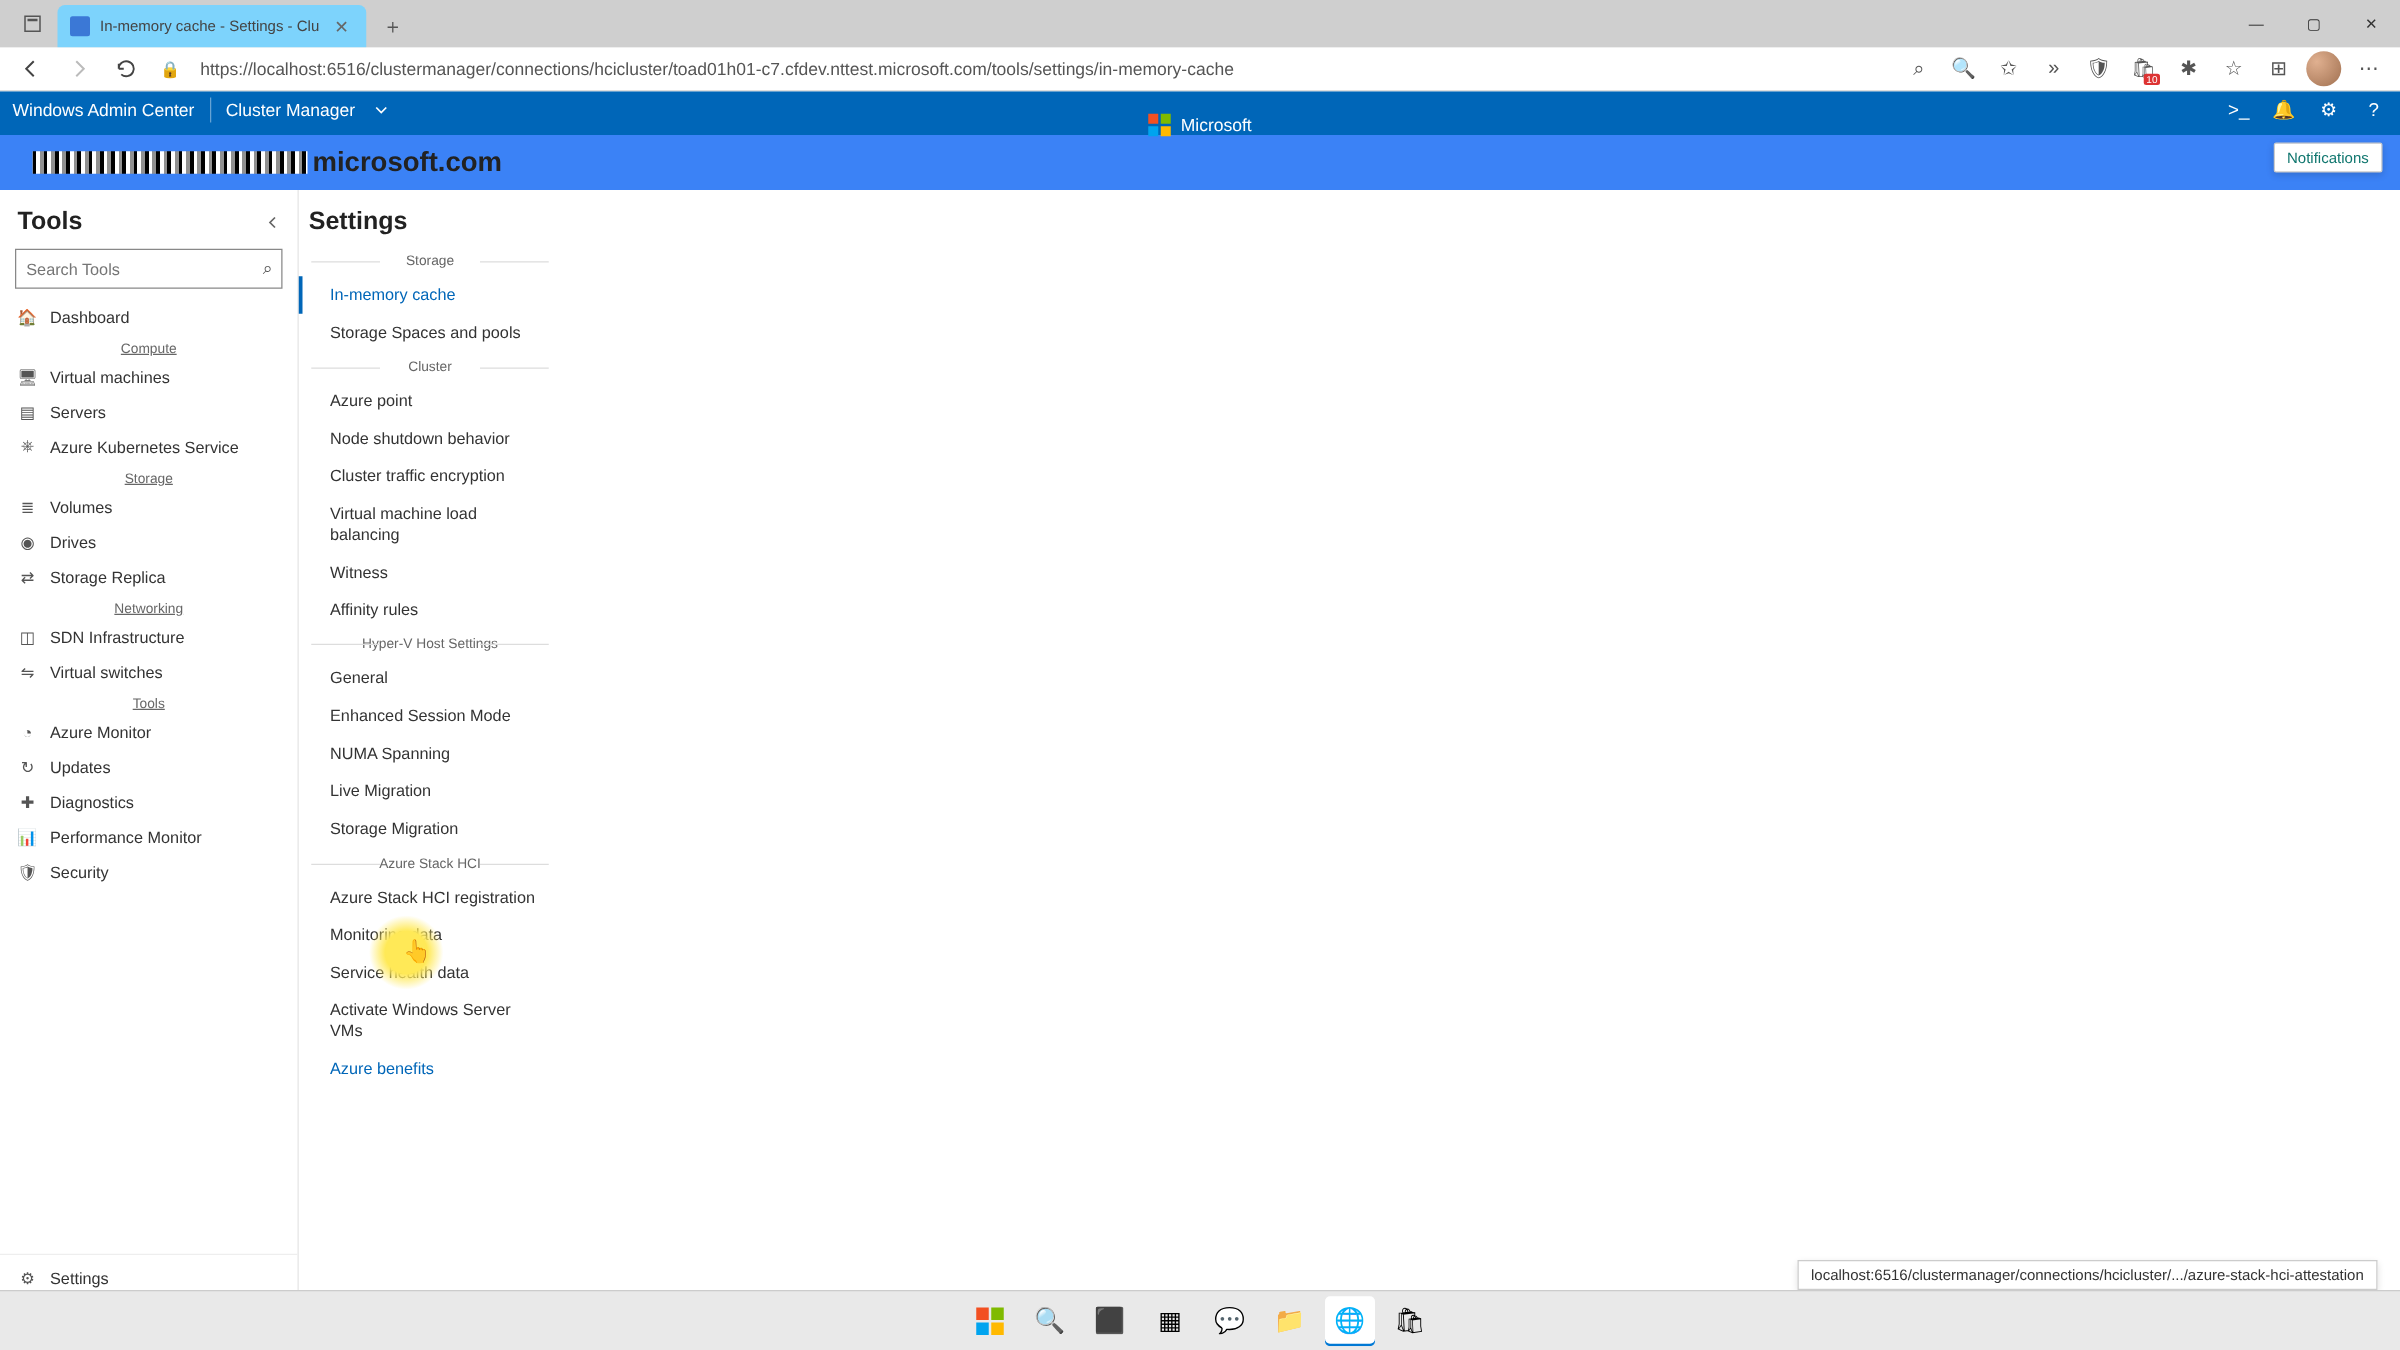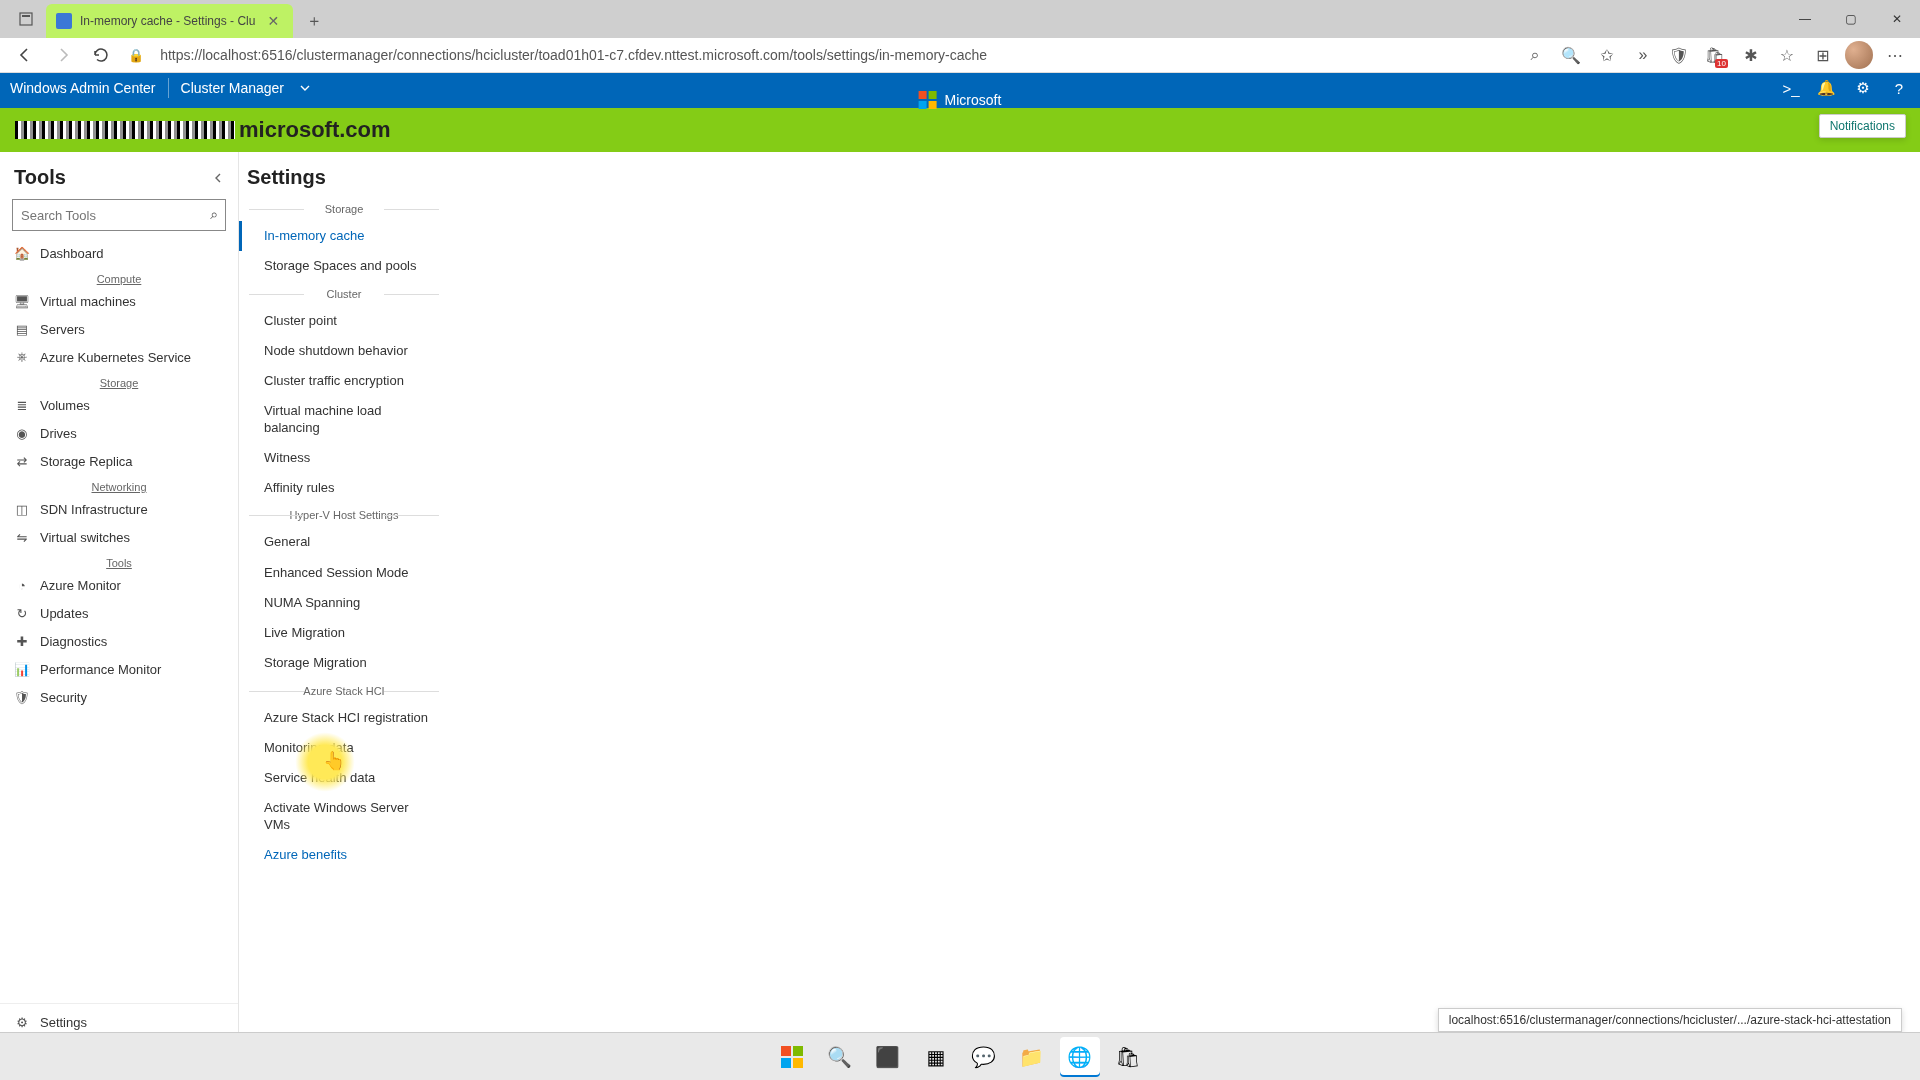"In-memory cache - Settings -" .tab { background: #bef264 -> #7dd3fc }
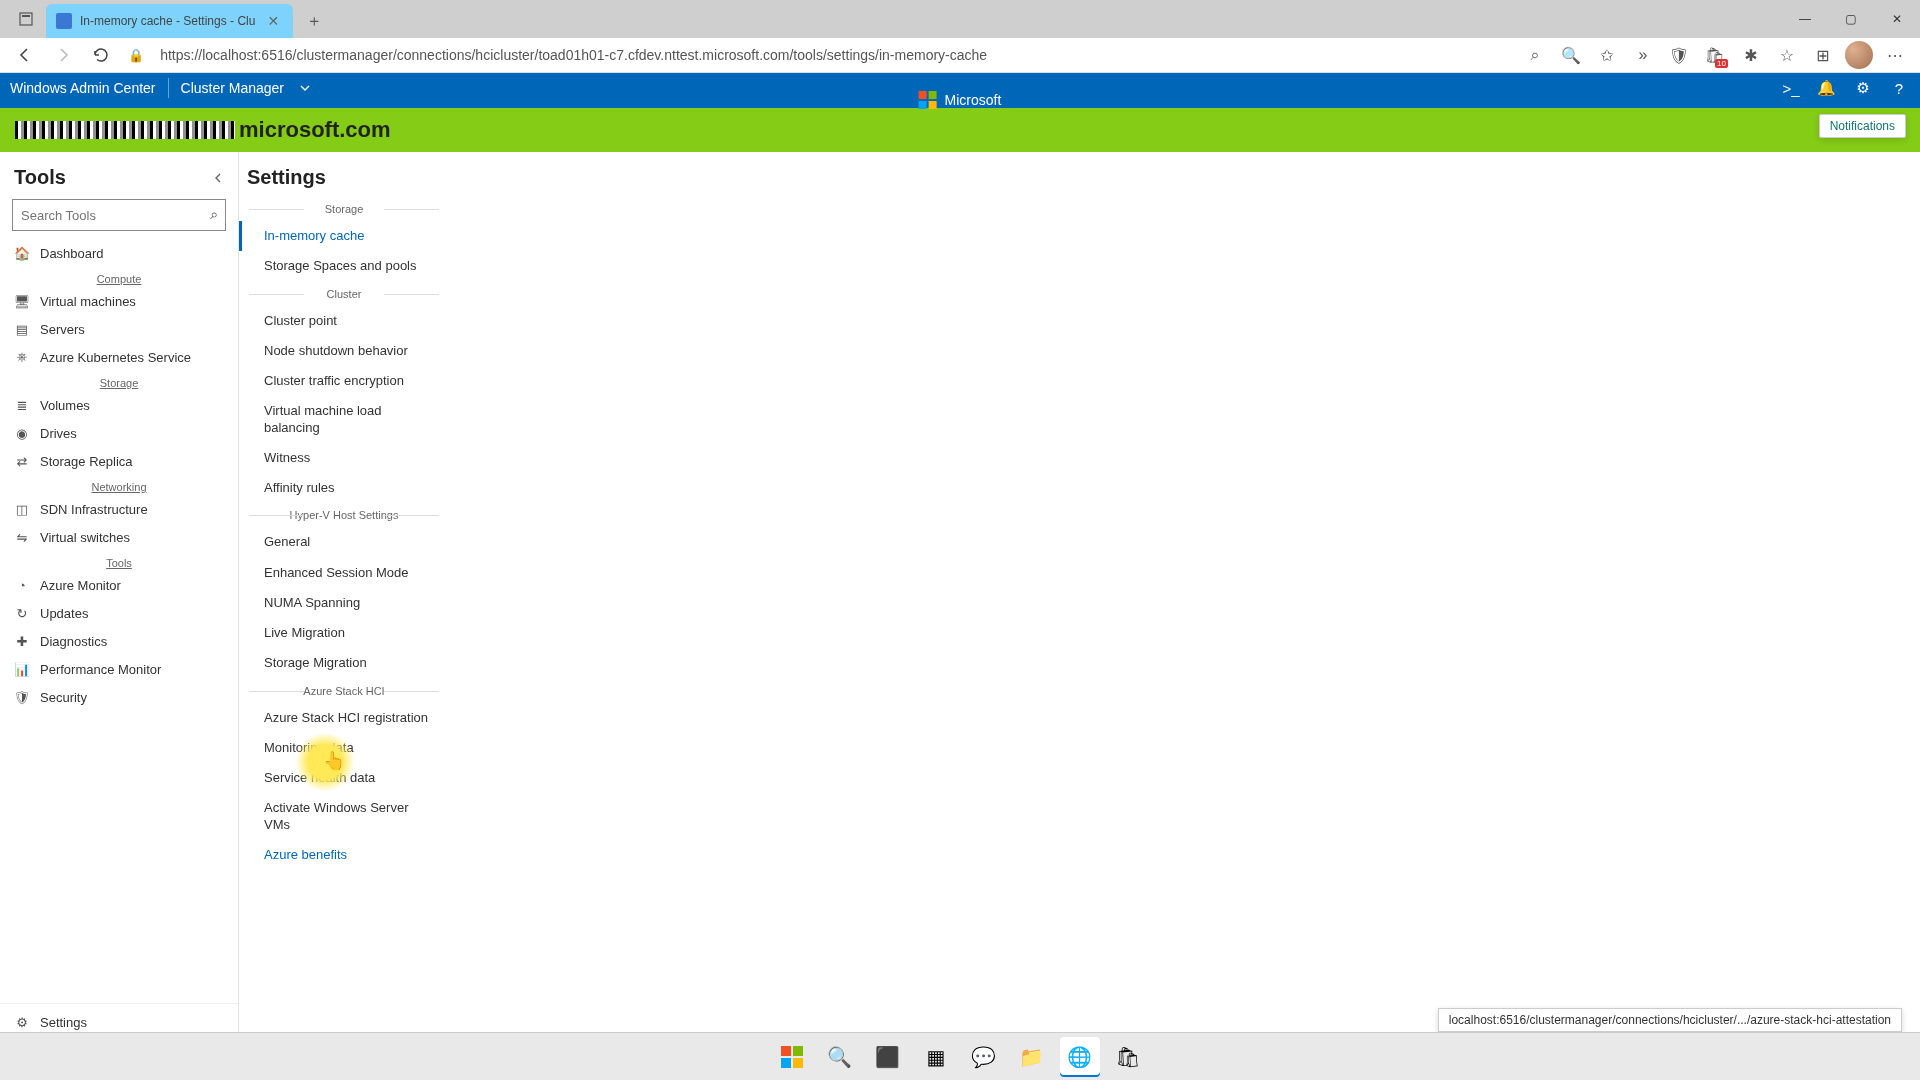"microsoft.com" .hostline { background: #84cc16 -> #3b82f6; padding: 0 15px -> 0 26px }
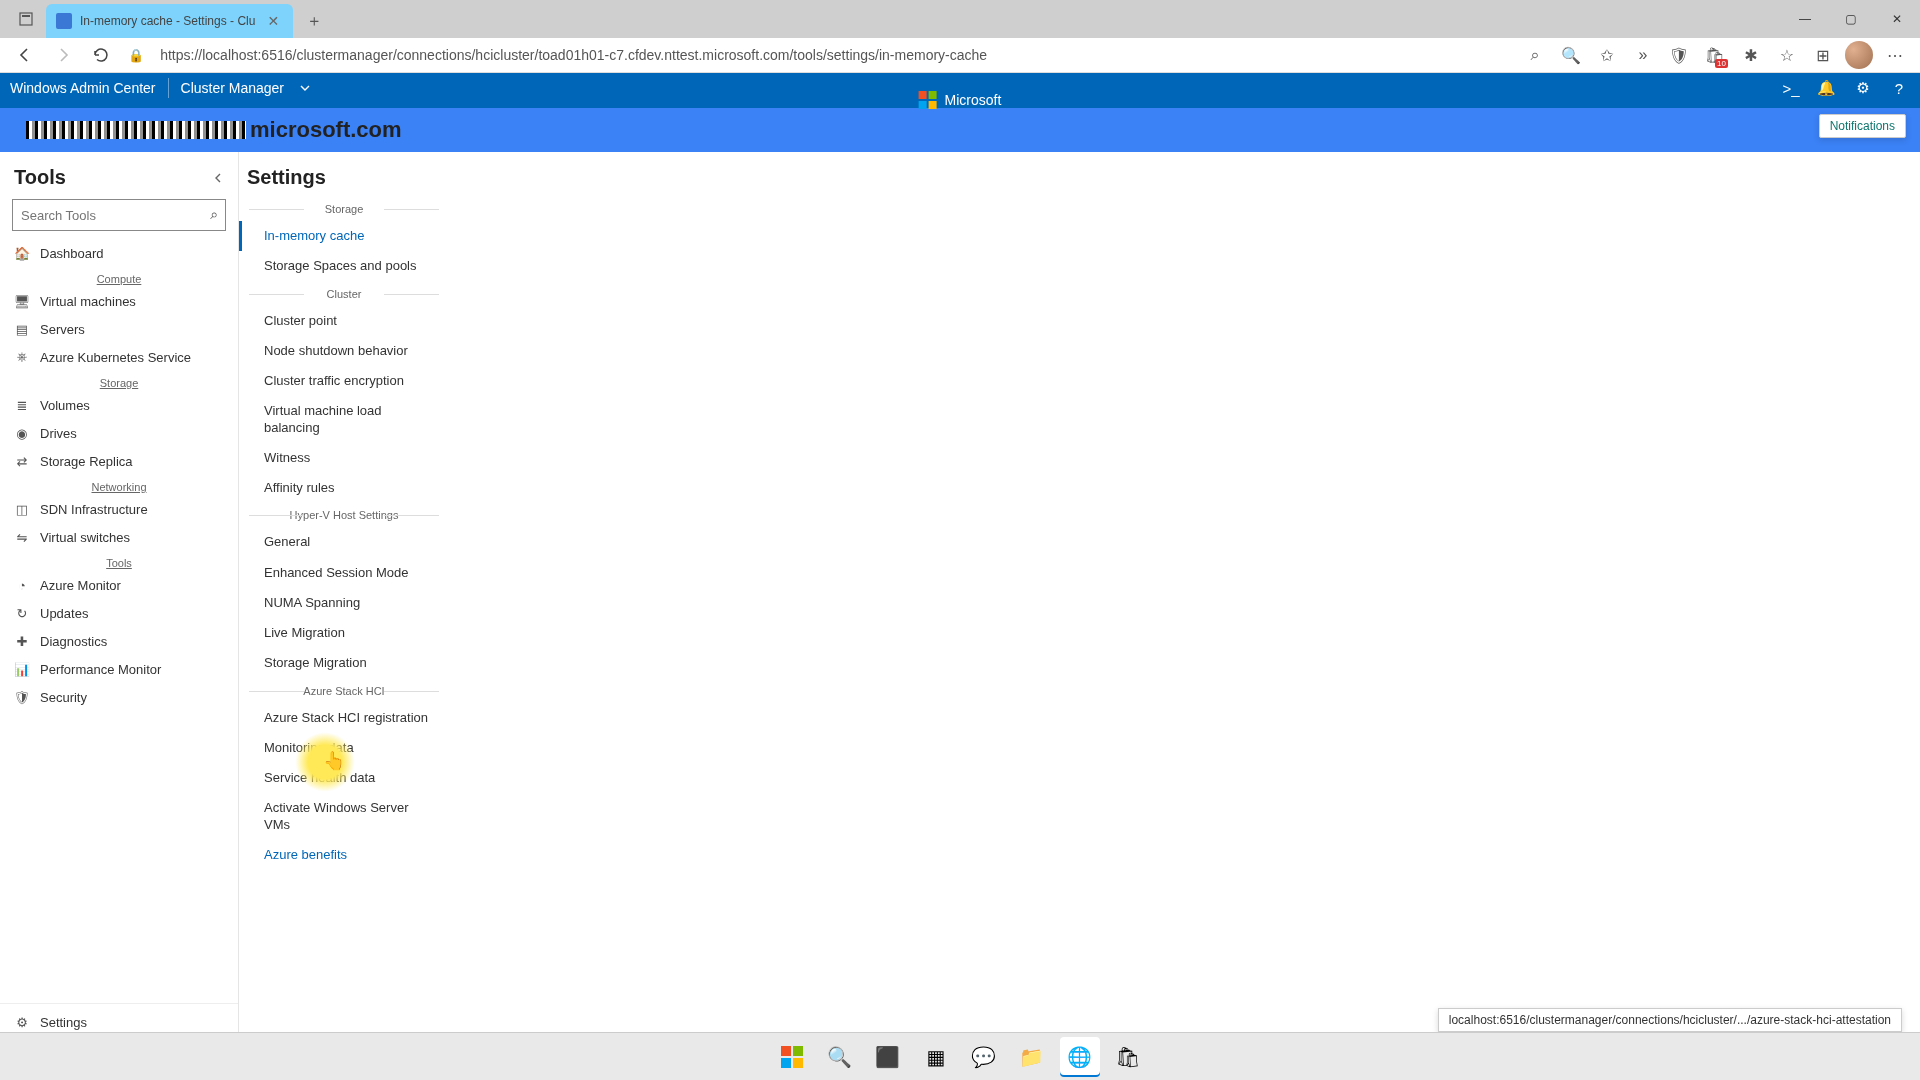"Cluster point" div.sitem { text: Cluster -> Azure }
